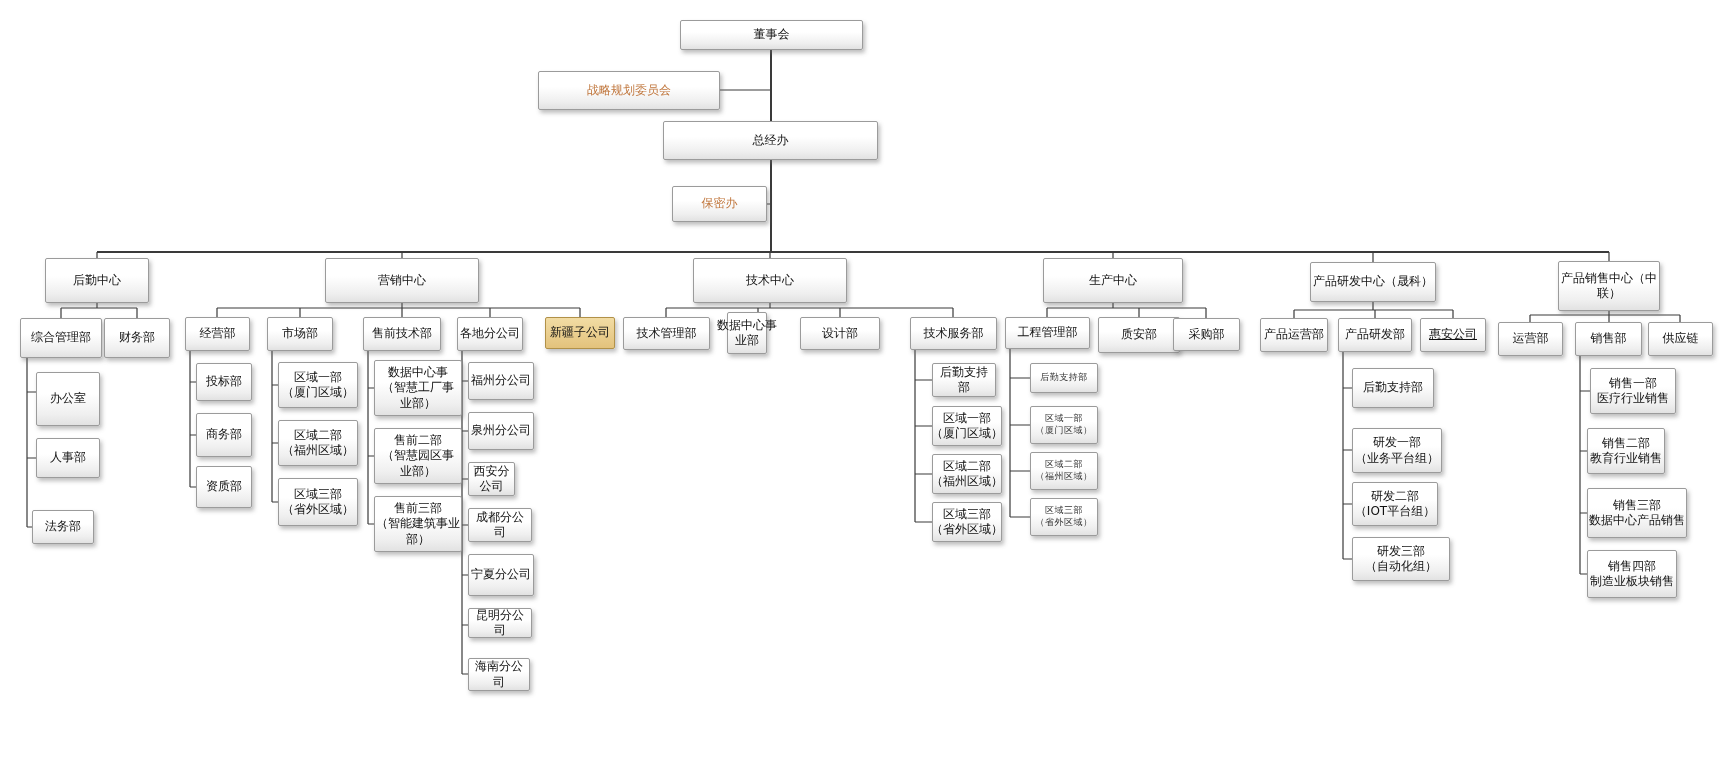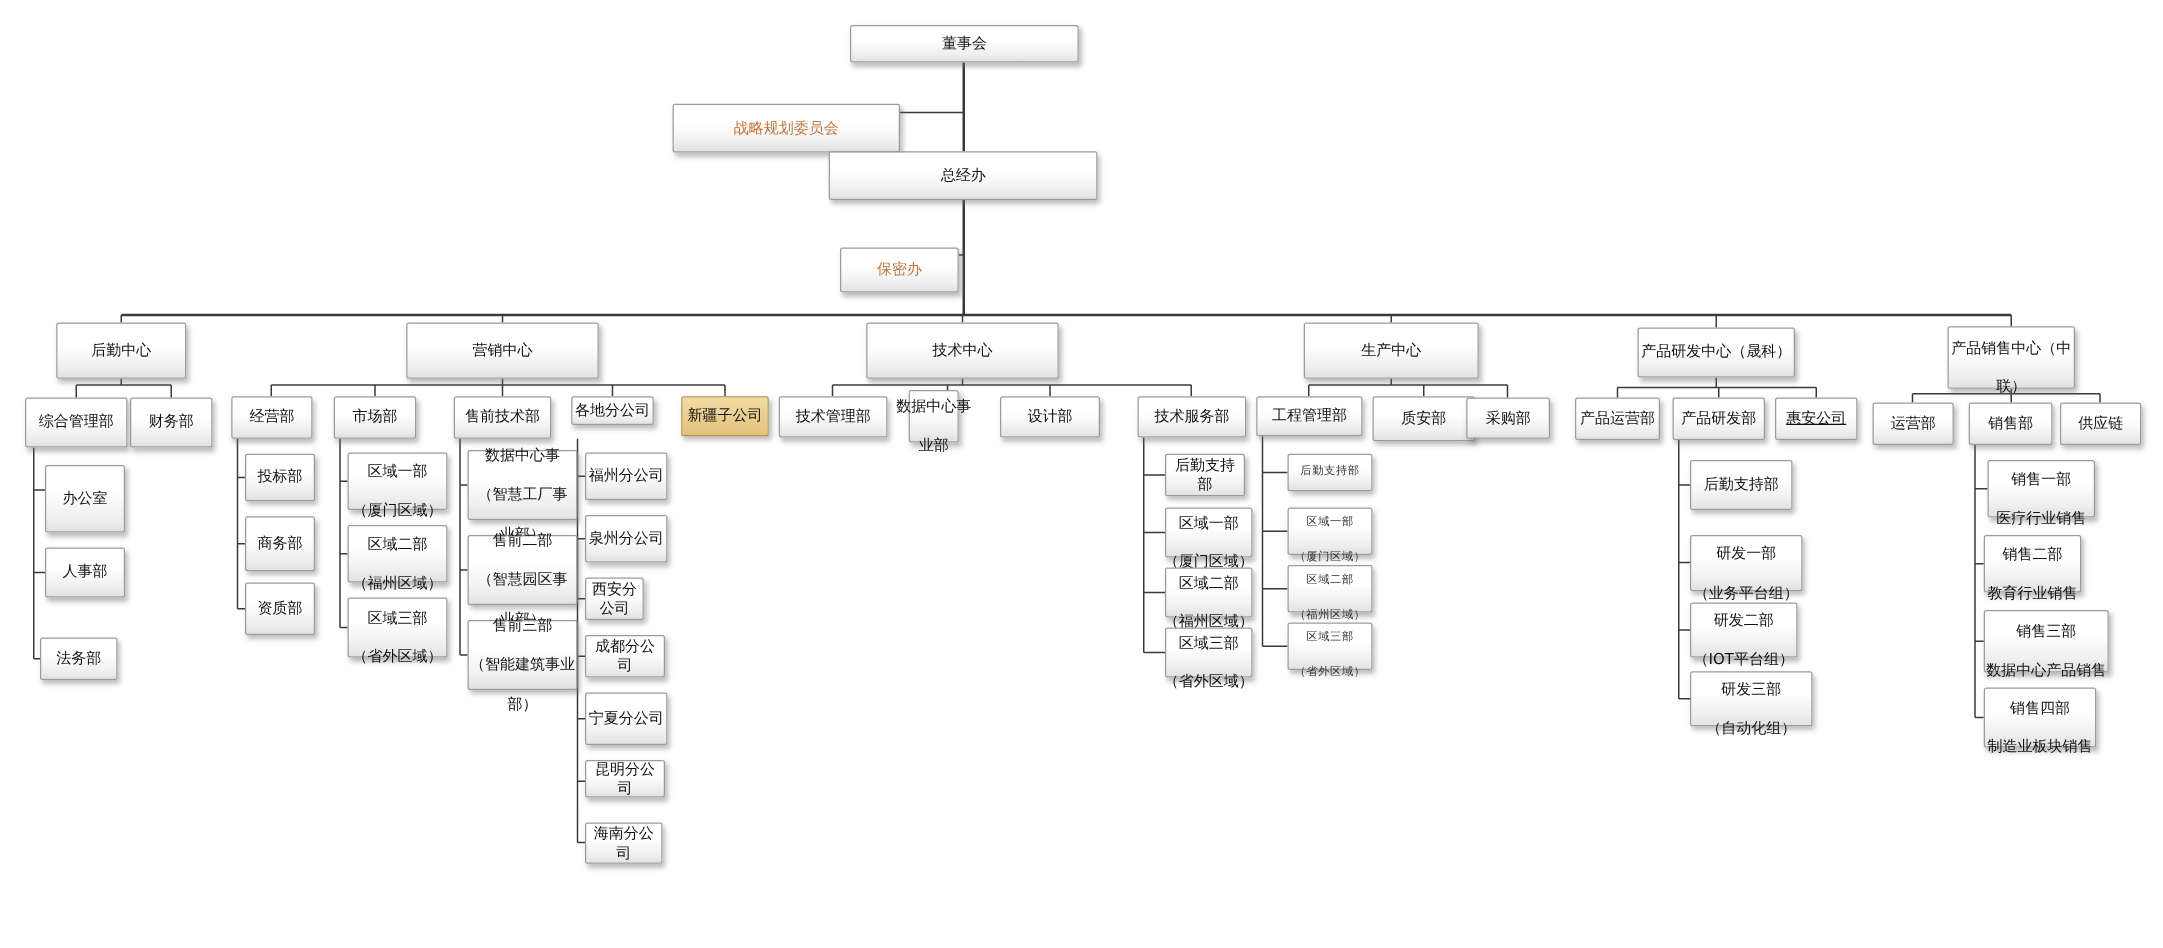"战略规划委员会" .accent { margin-top: 12px -> none }
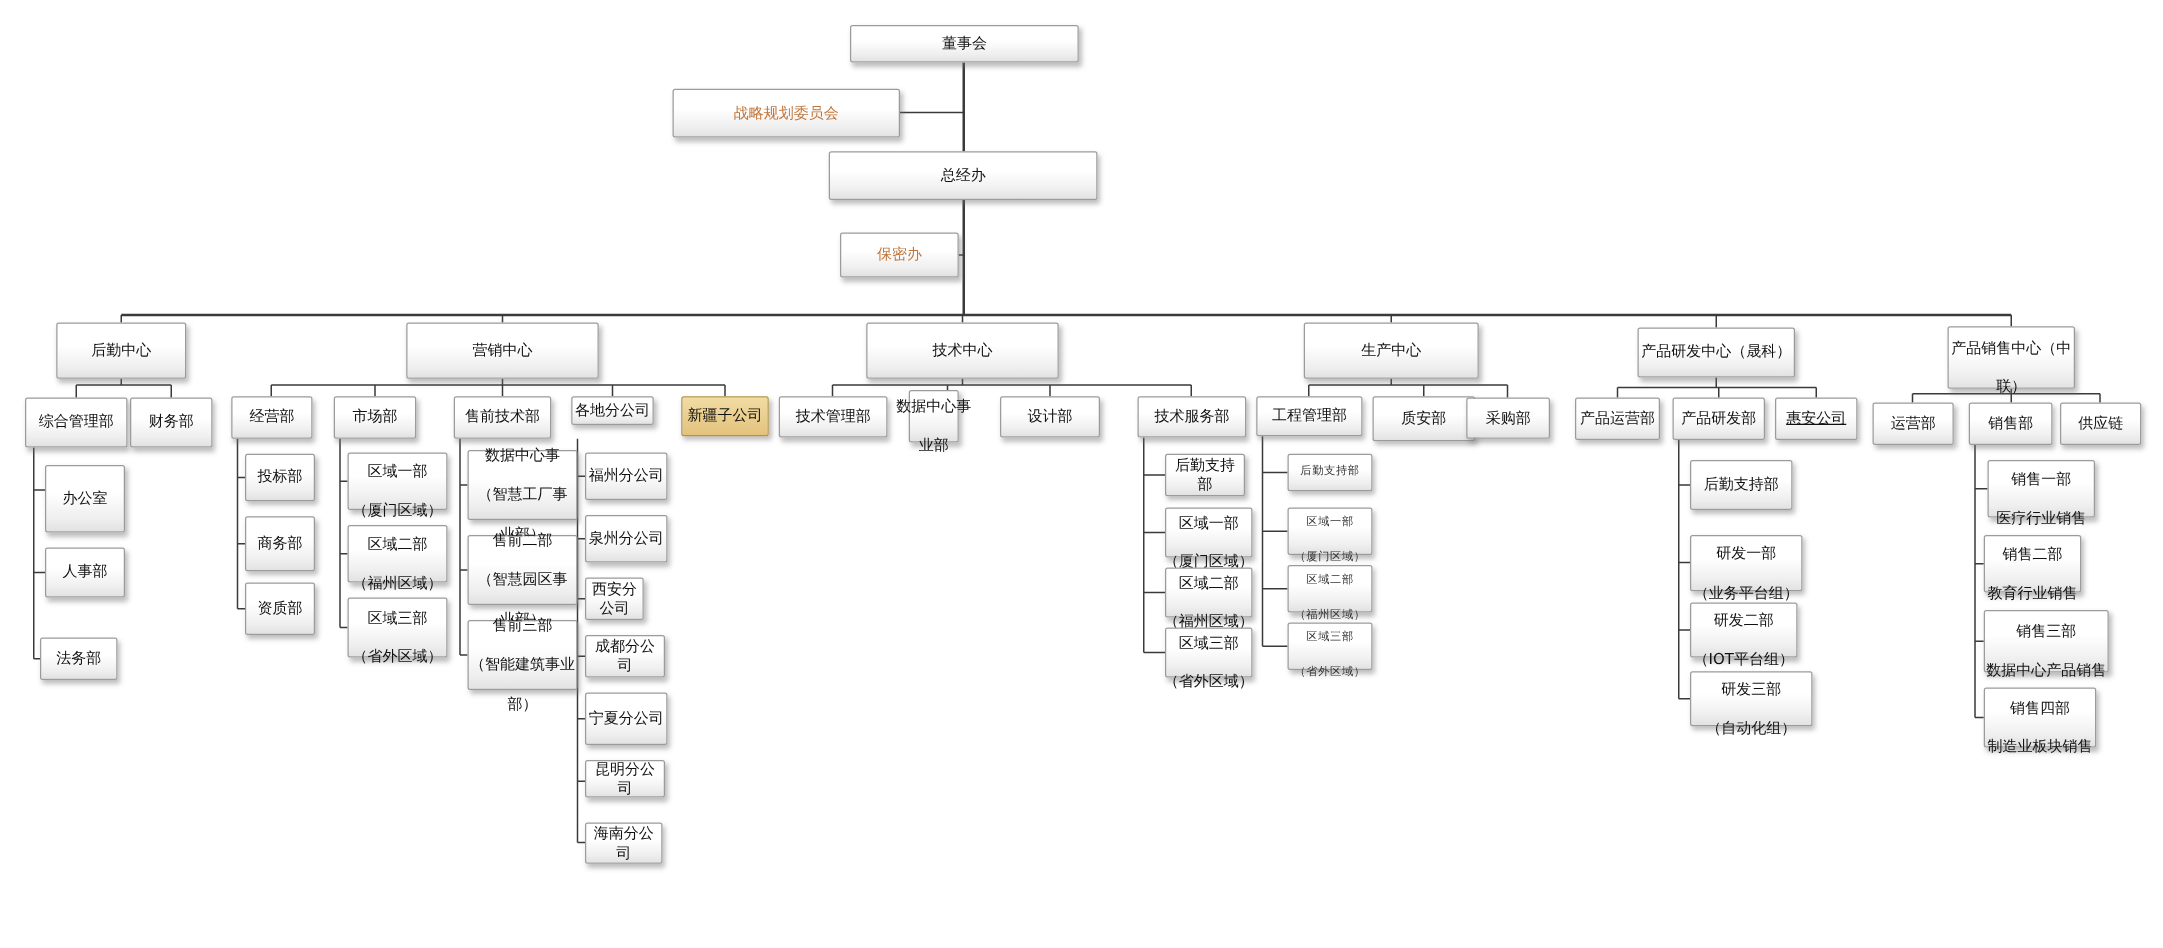"产品销售中心（中" .node .ln { margin-top: 16px -> none }
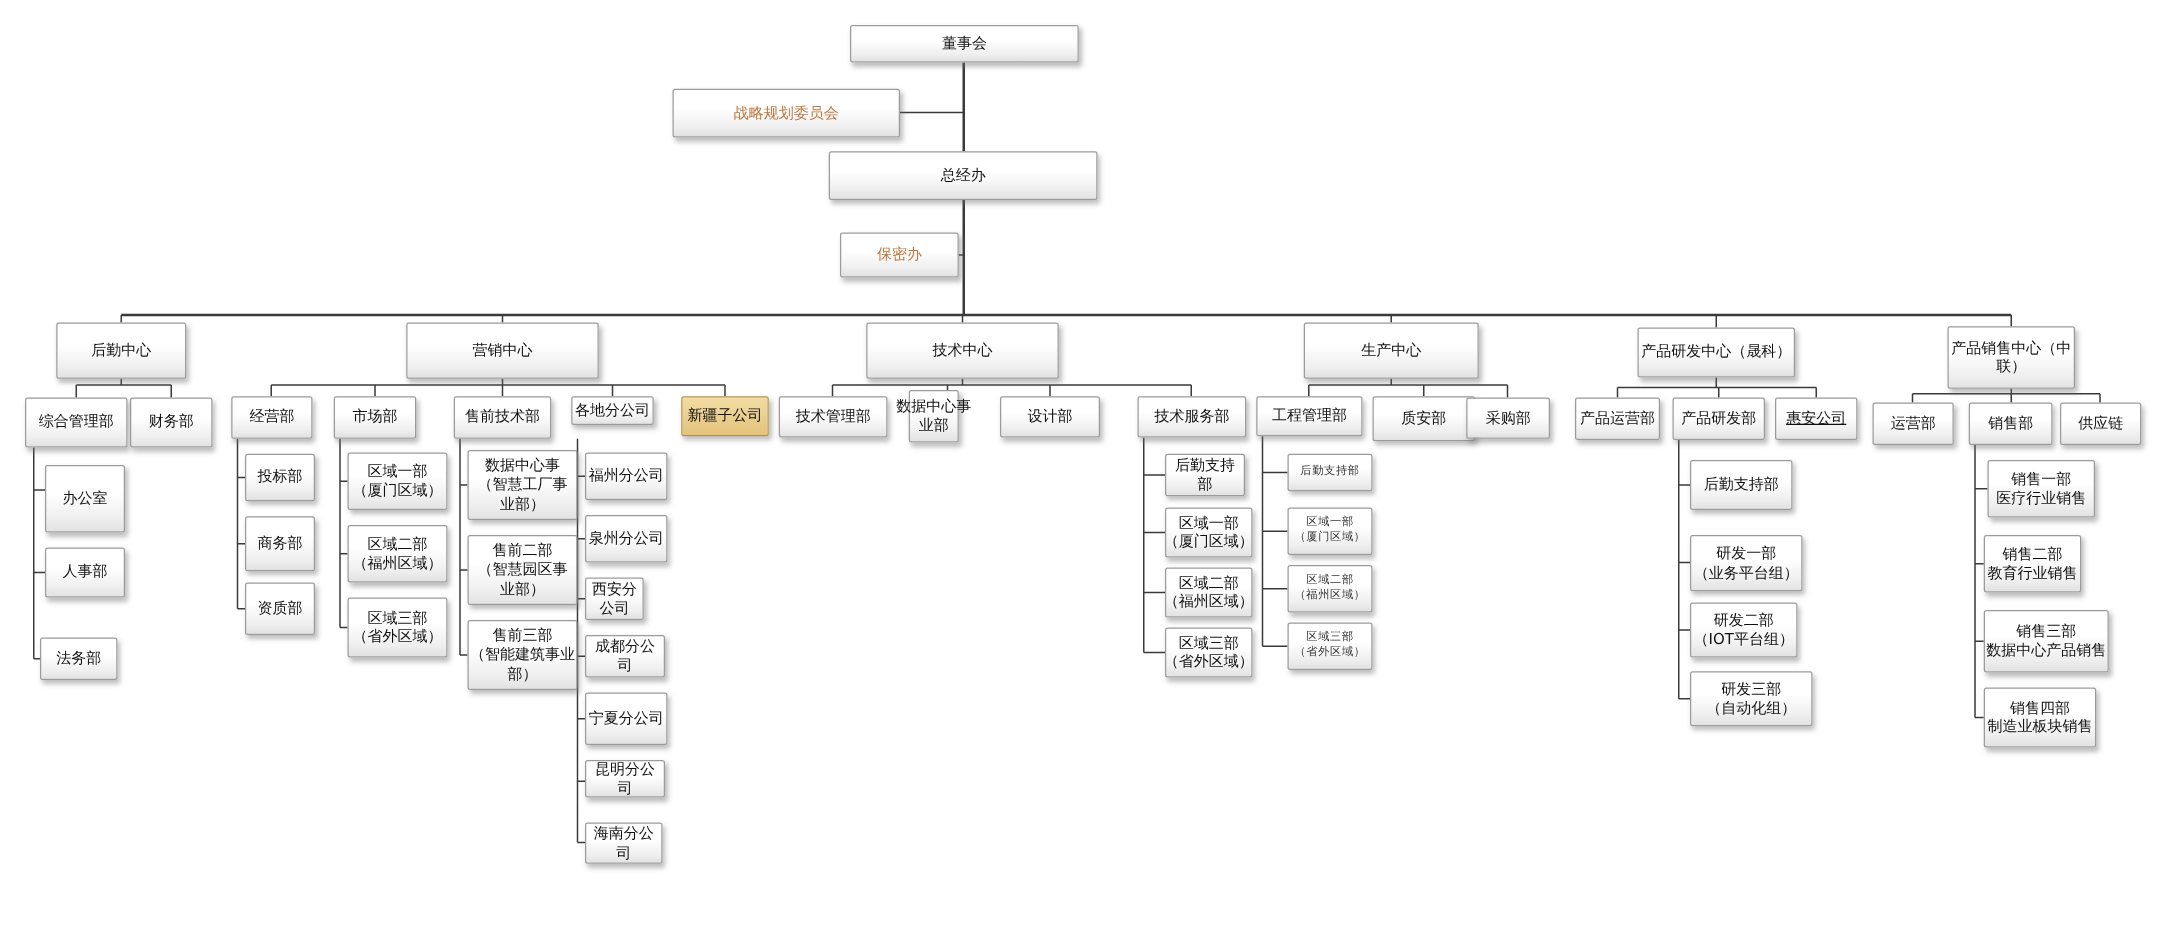"各地分公司" div.node { height: 23px -> 34px }
